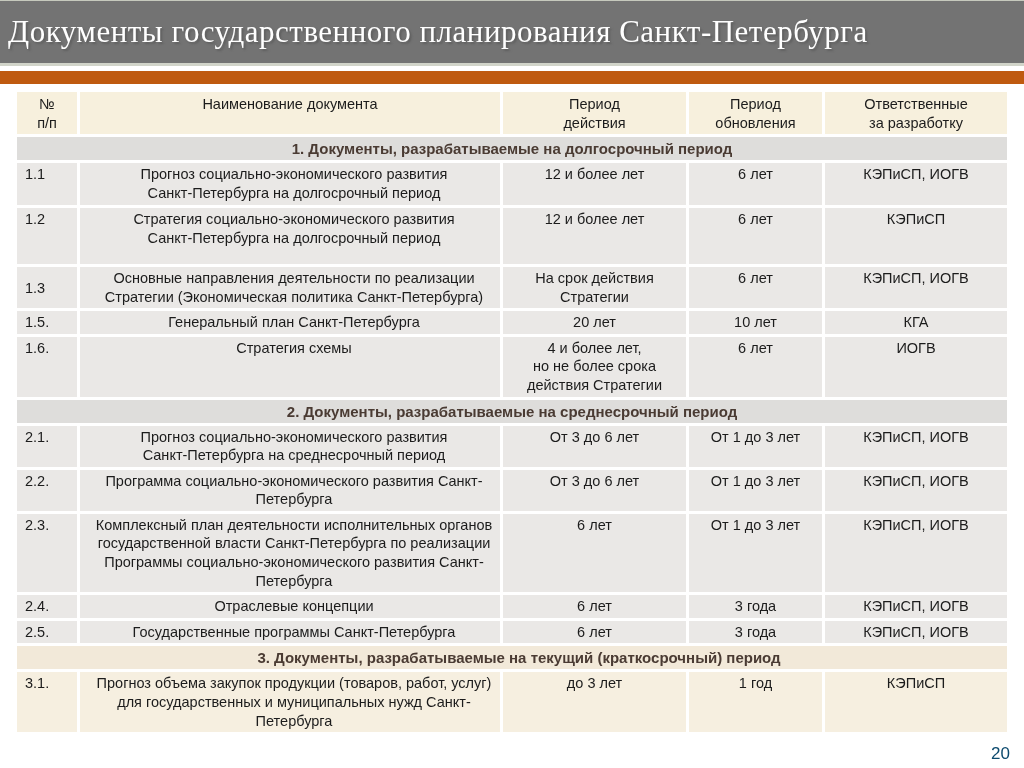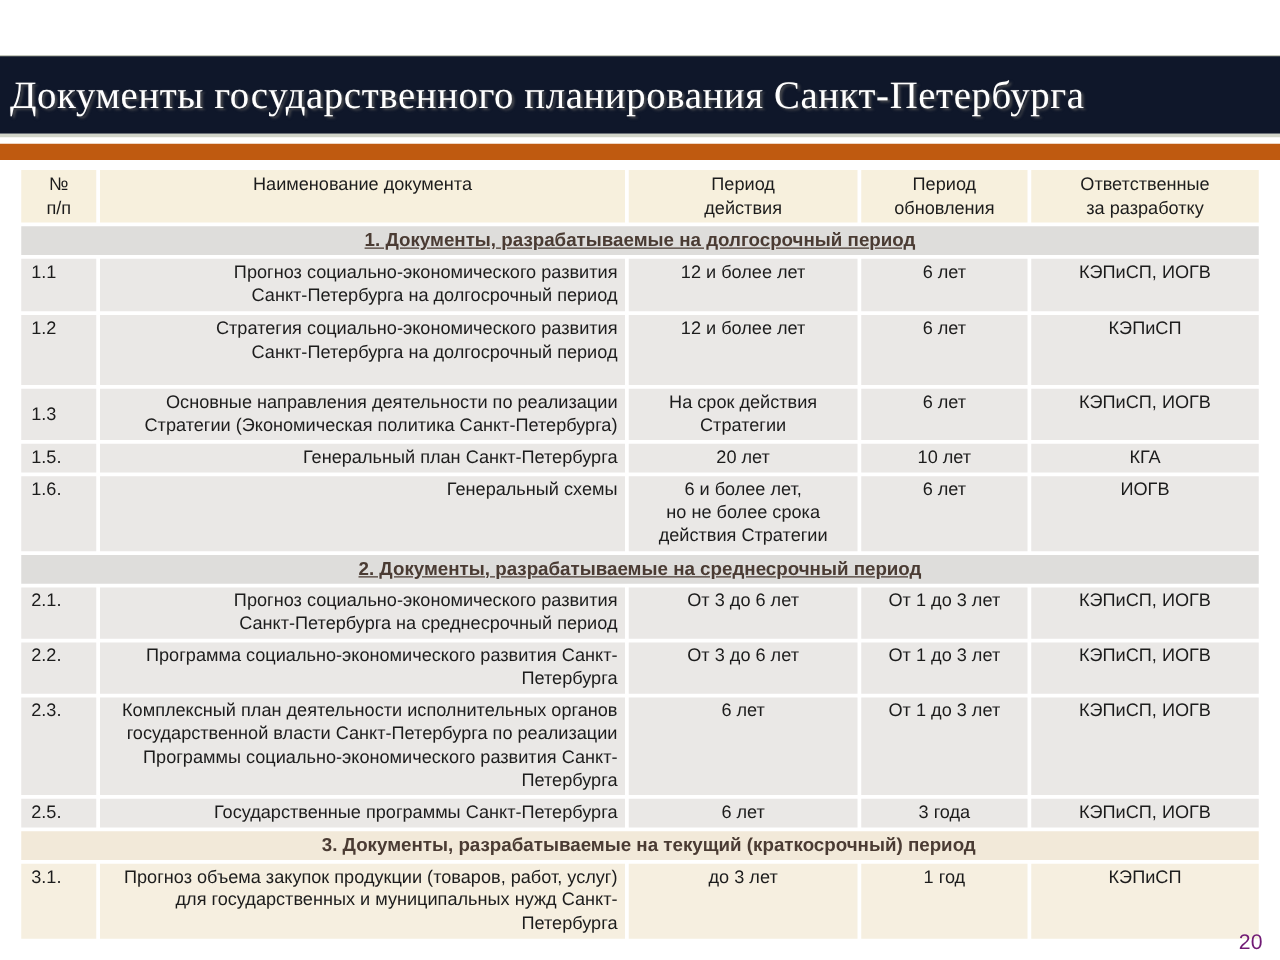"Документы государственного планирования" .title-bar { background: #0f172a -> #737373; margin-top: 44px -> none }
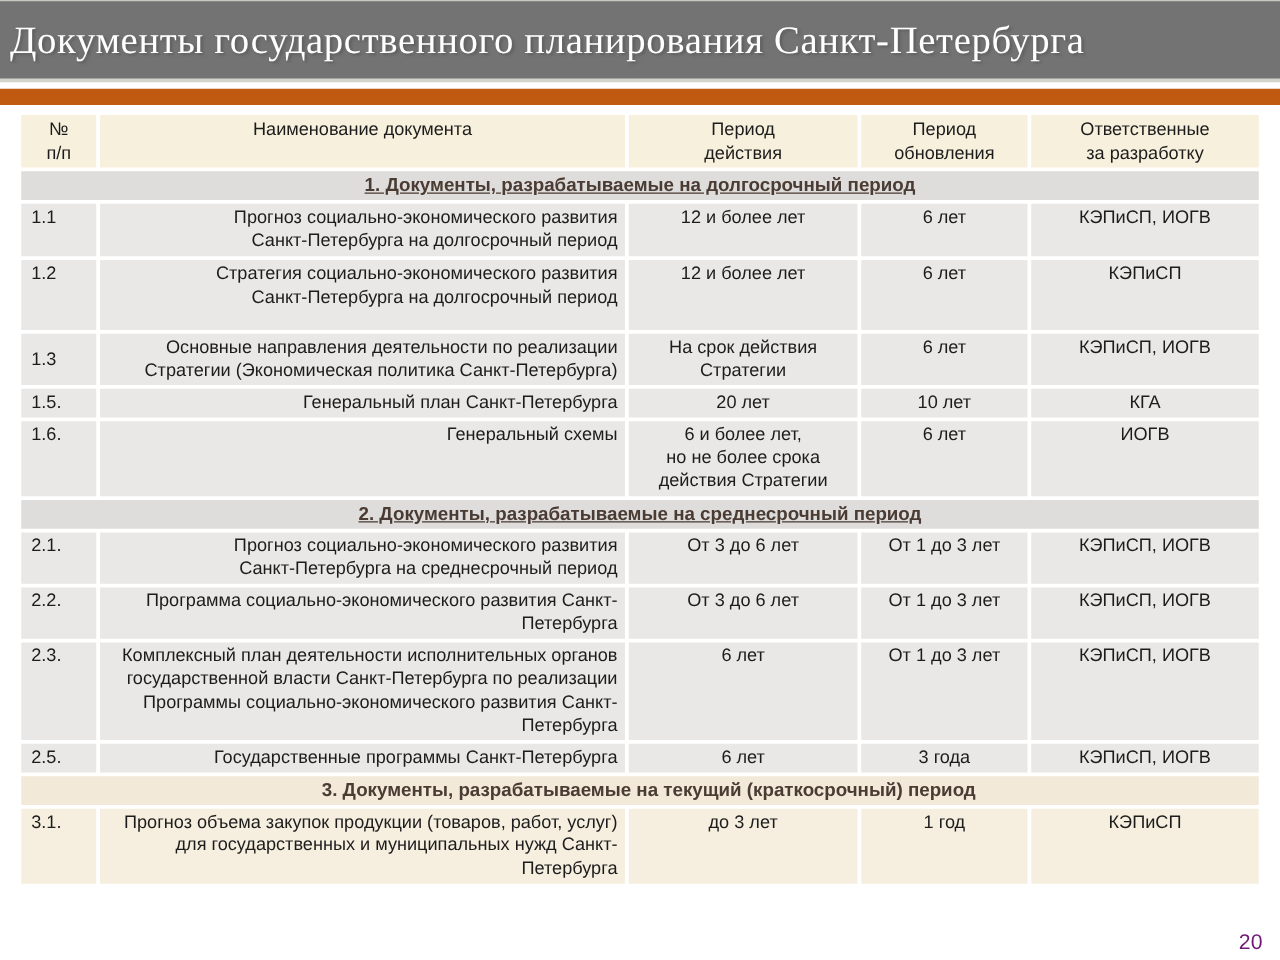"1. Документы, разрабатываемые на" .sec-gray { text-decoration: underline -> none }
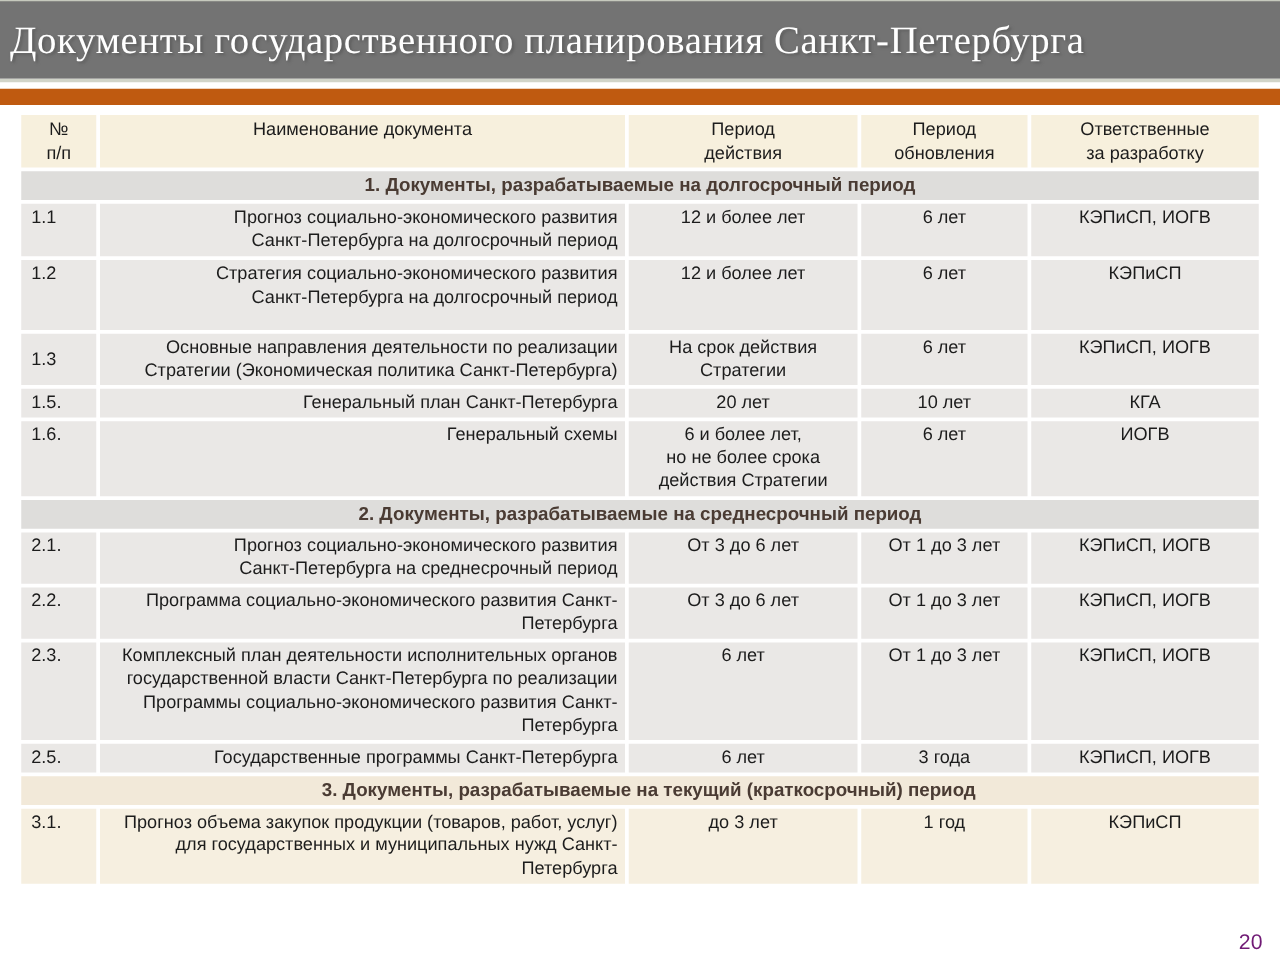"Прогноз социально-экономического" td.name { text-align: right -> center }
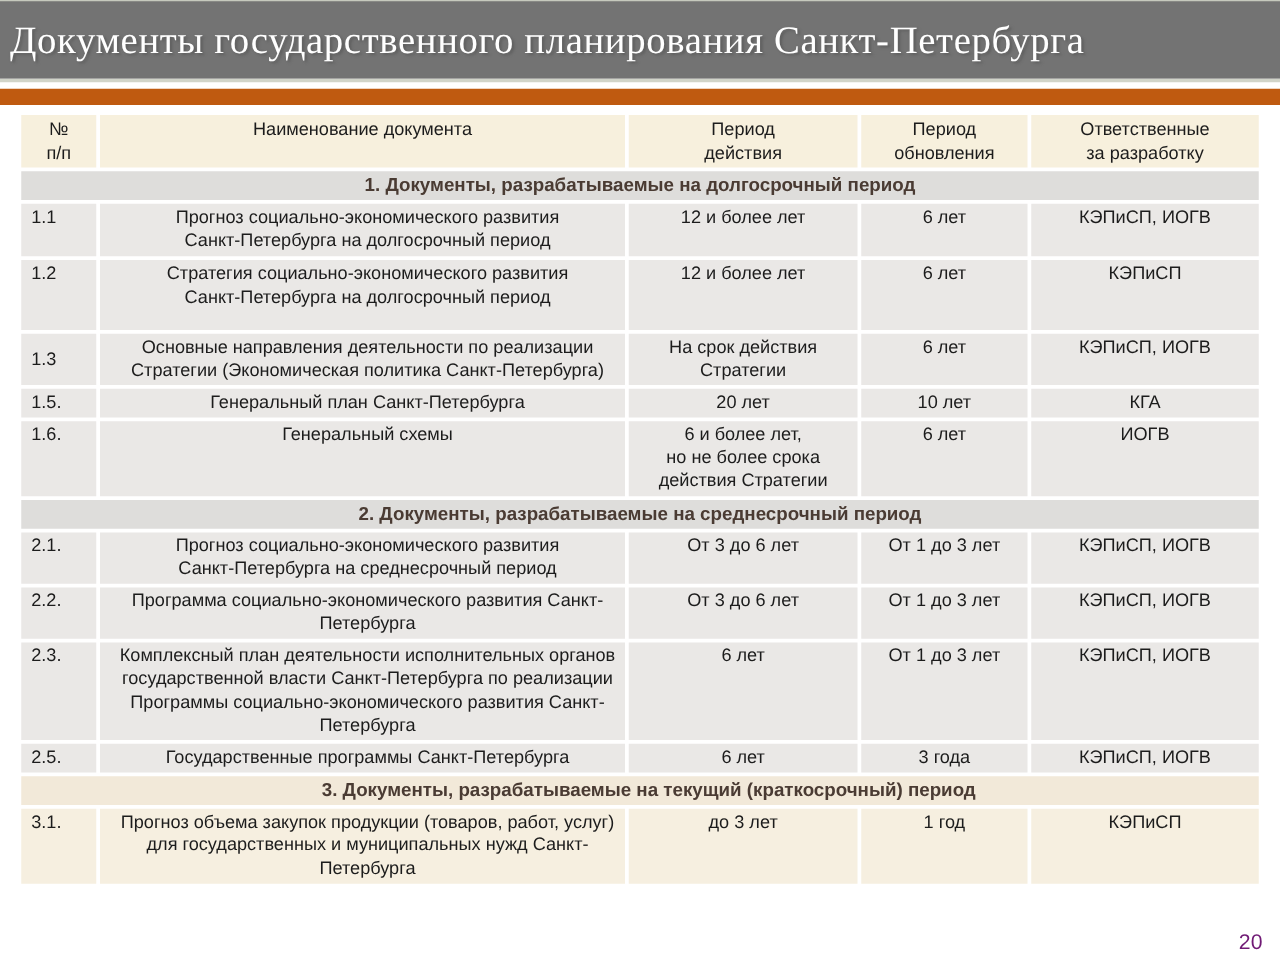"Генеральный схемы" td.name { text: Генеральный -> Стратегия }
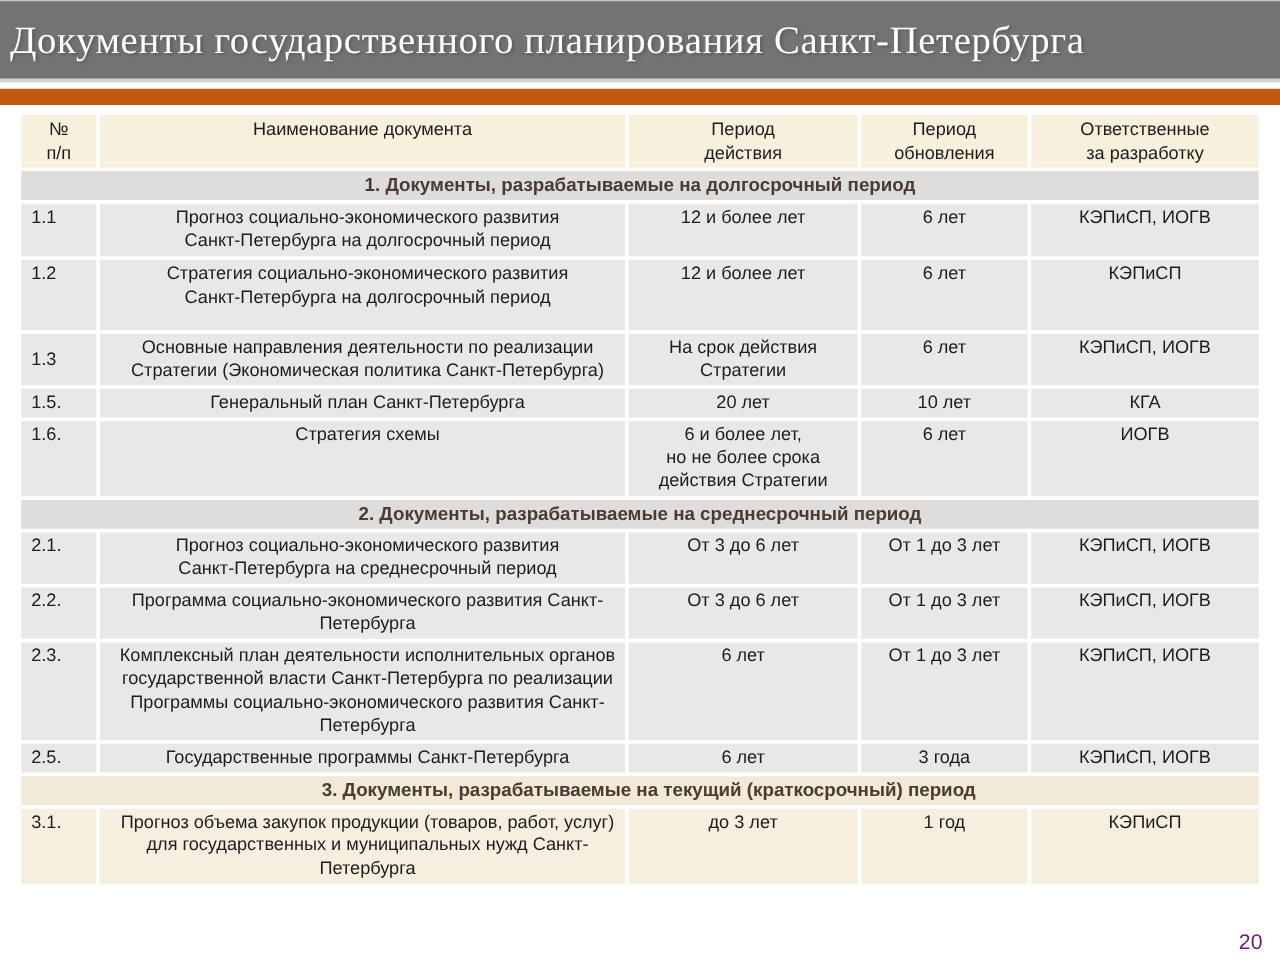"6 и более лет," td.ctr { text: 6 -> 4 }
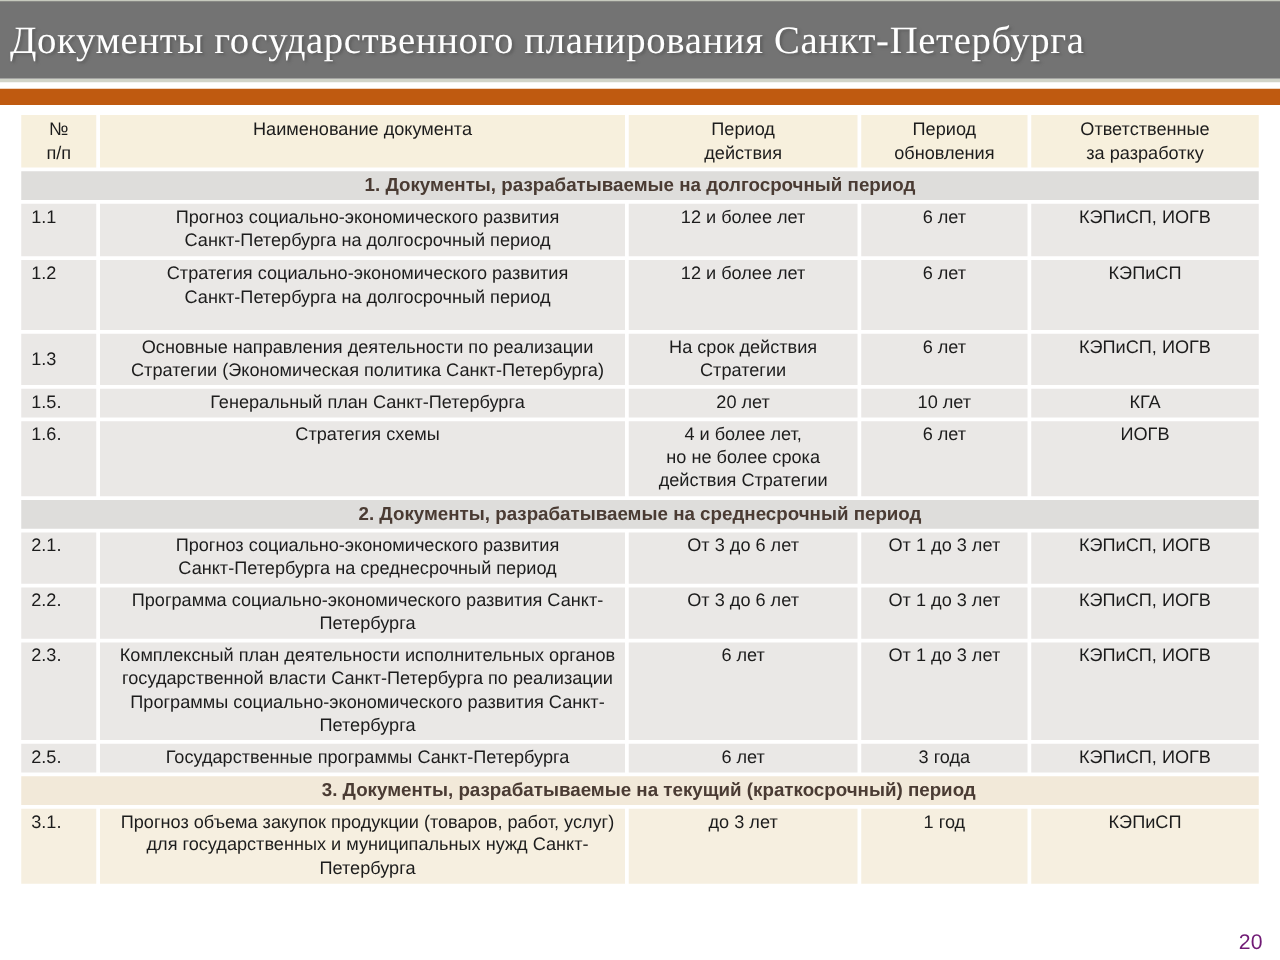"2.4." tr.gray { html: none -> <tr> <td>2.4.</td> <td>Отраслевые концепции</td> <td>6 лет</td> <td>3 года</td> <td>КЭПиСП, ИОГВ</td> </tr> }
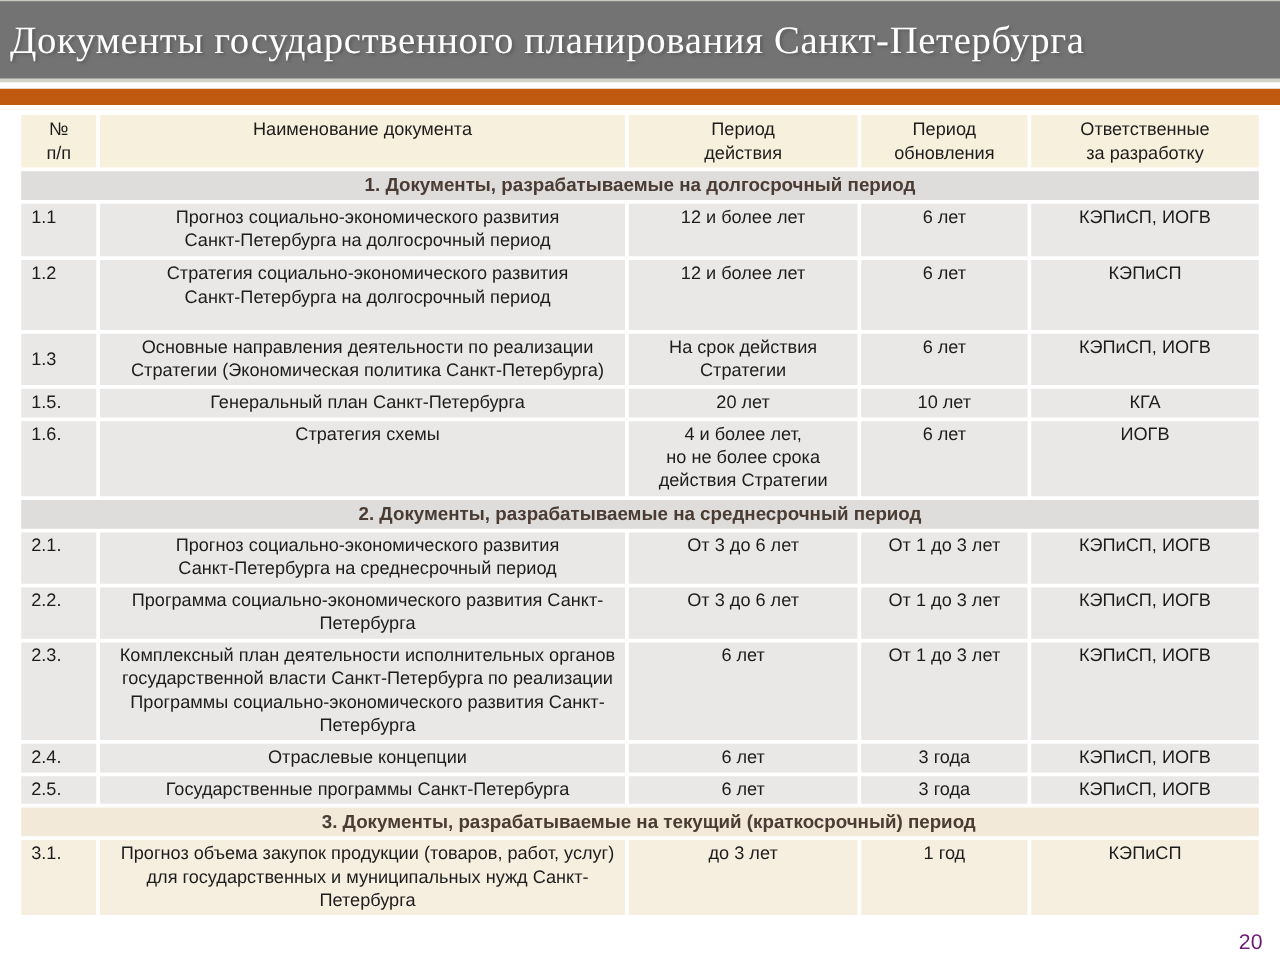"20" .page-number { color: #701a75 -> #0c4a6e }
